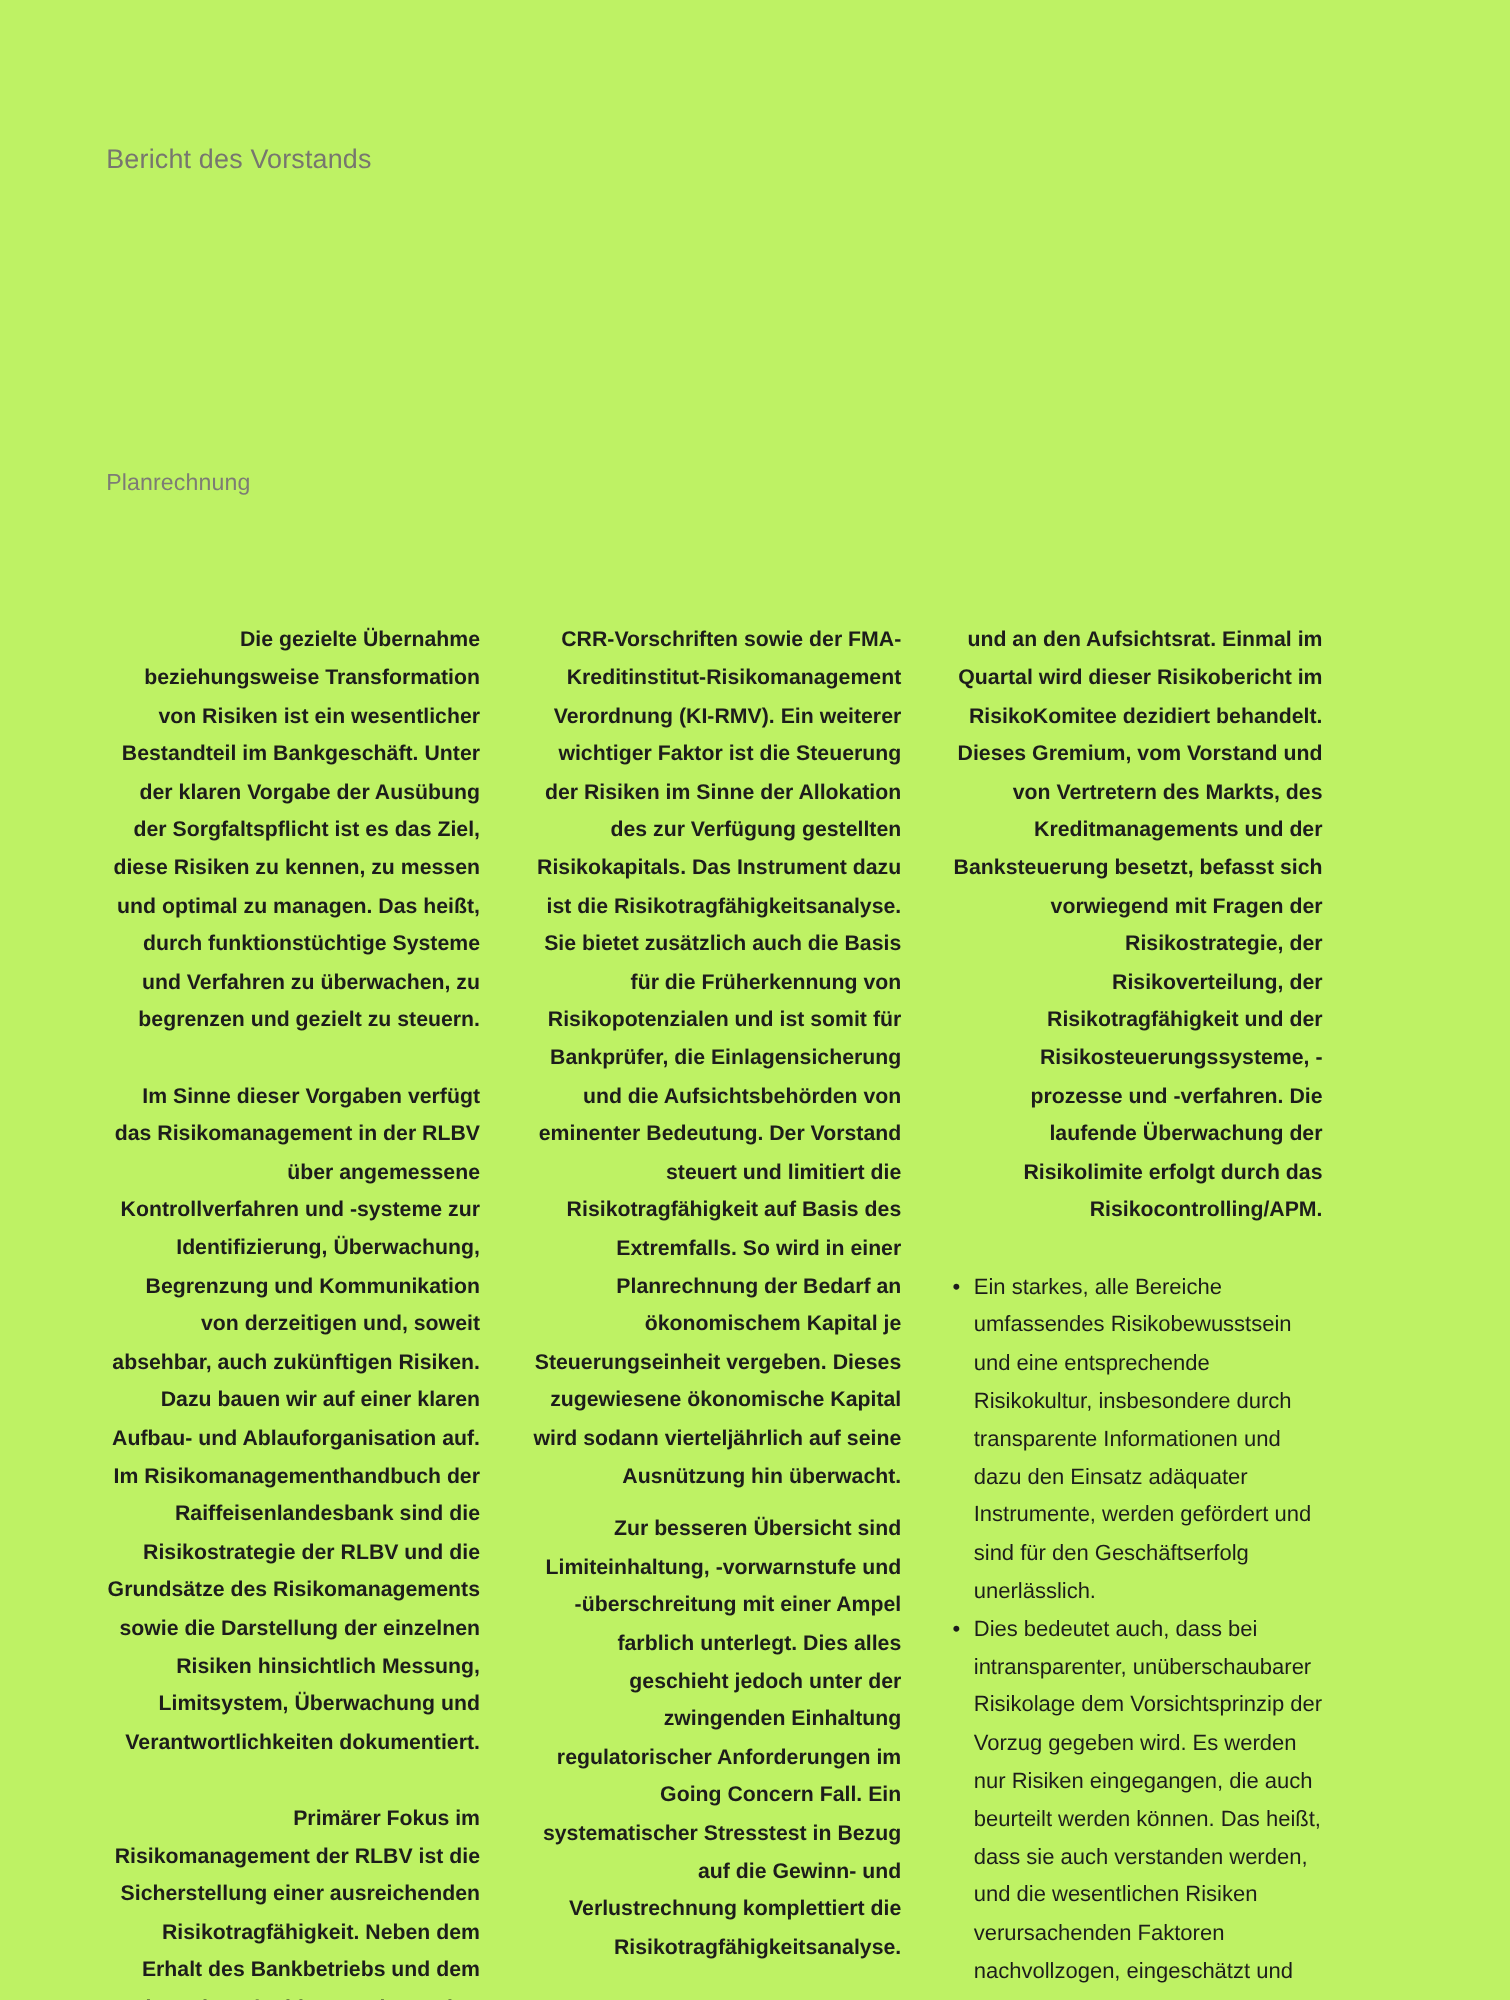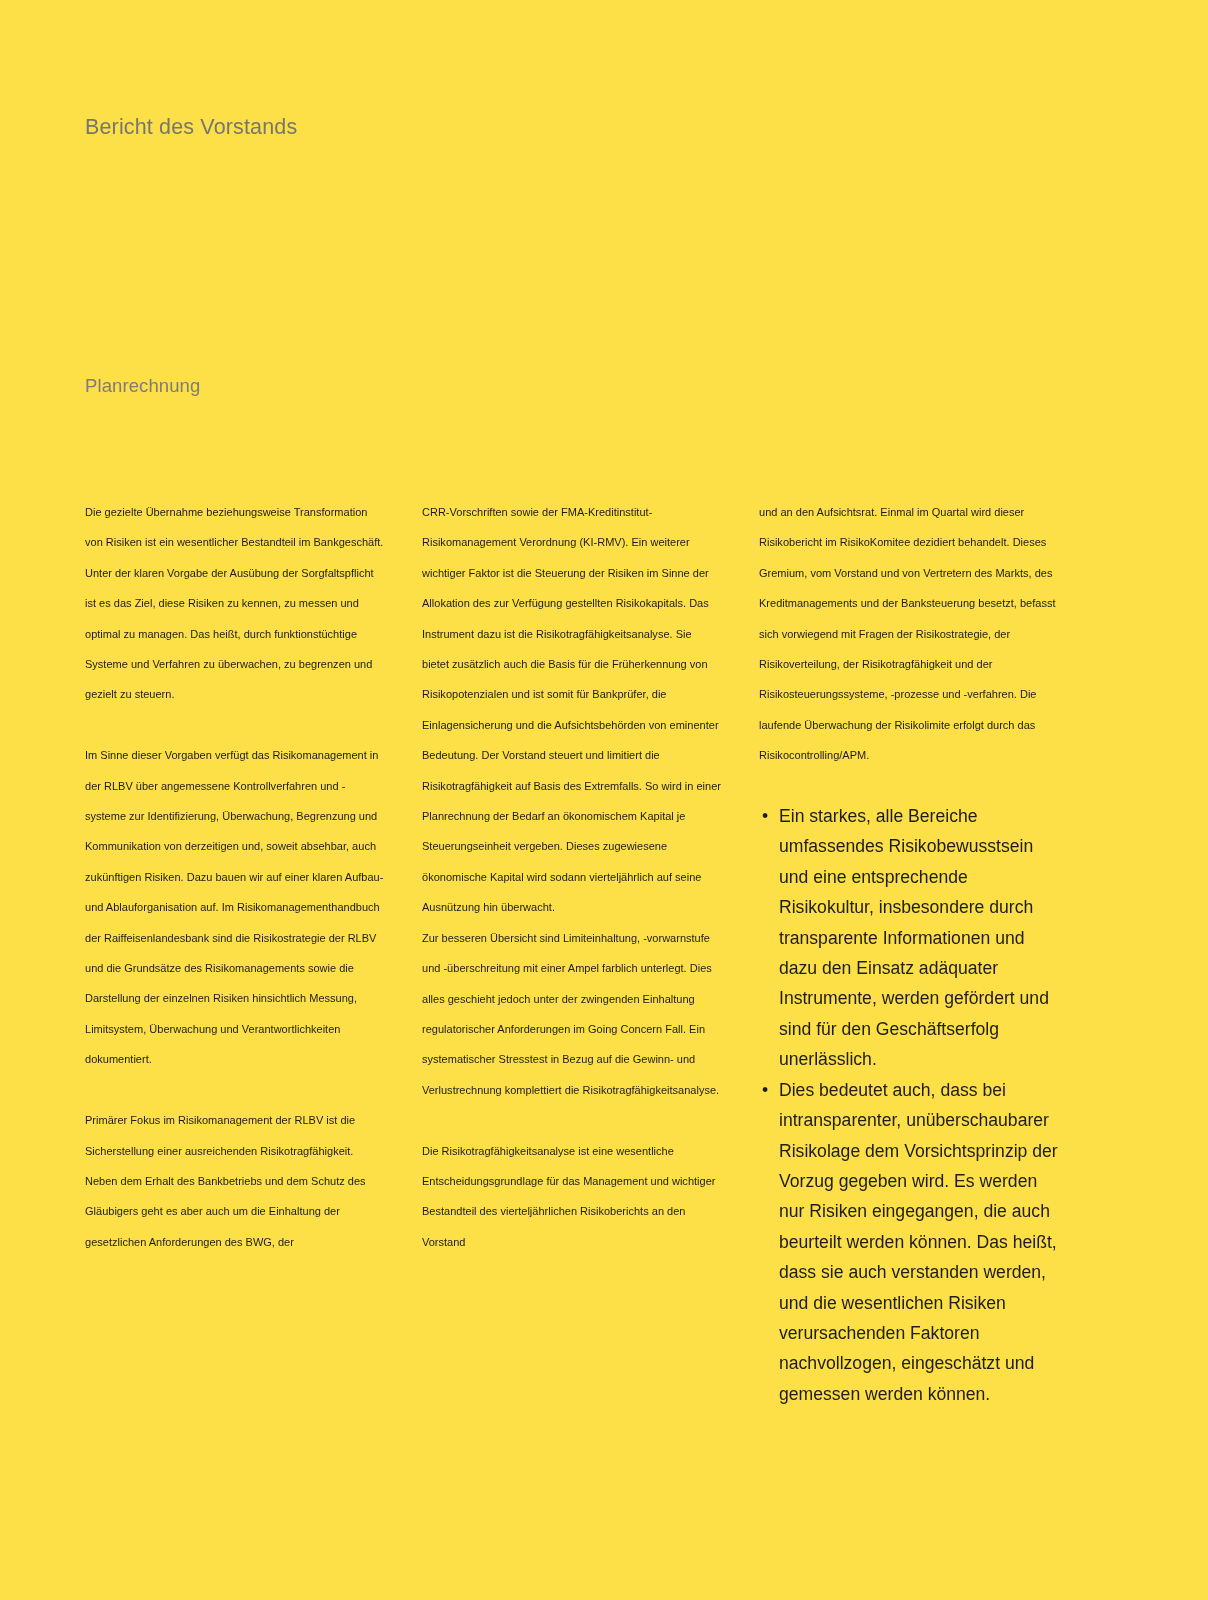"Bericht des Vorstands" .page { background: #fde047 -> #bef264 }
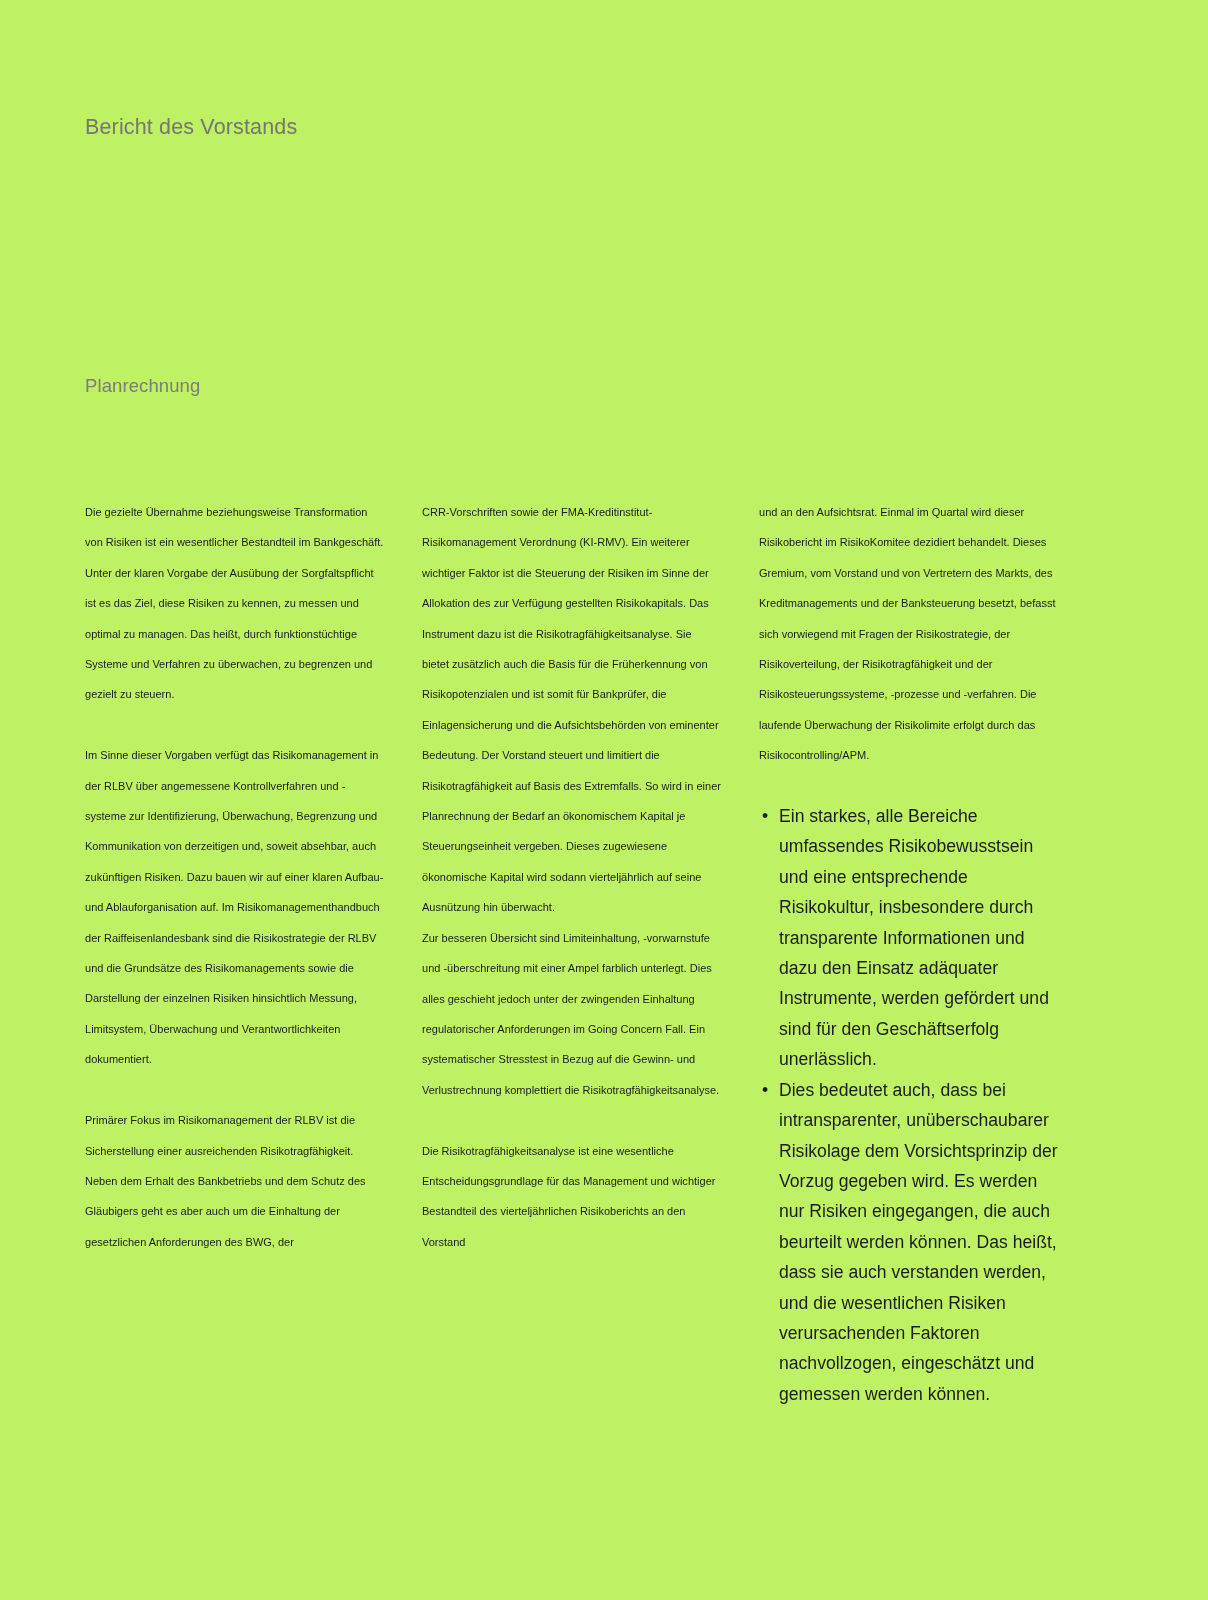"Die gezielte Übernahme beziehungsweise" .para { font-size: 11px -> 17px; font-weight: none -> bold; text-align: left -> right }
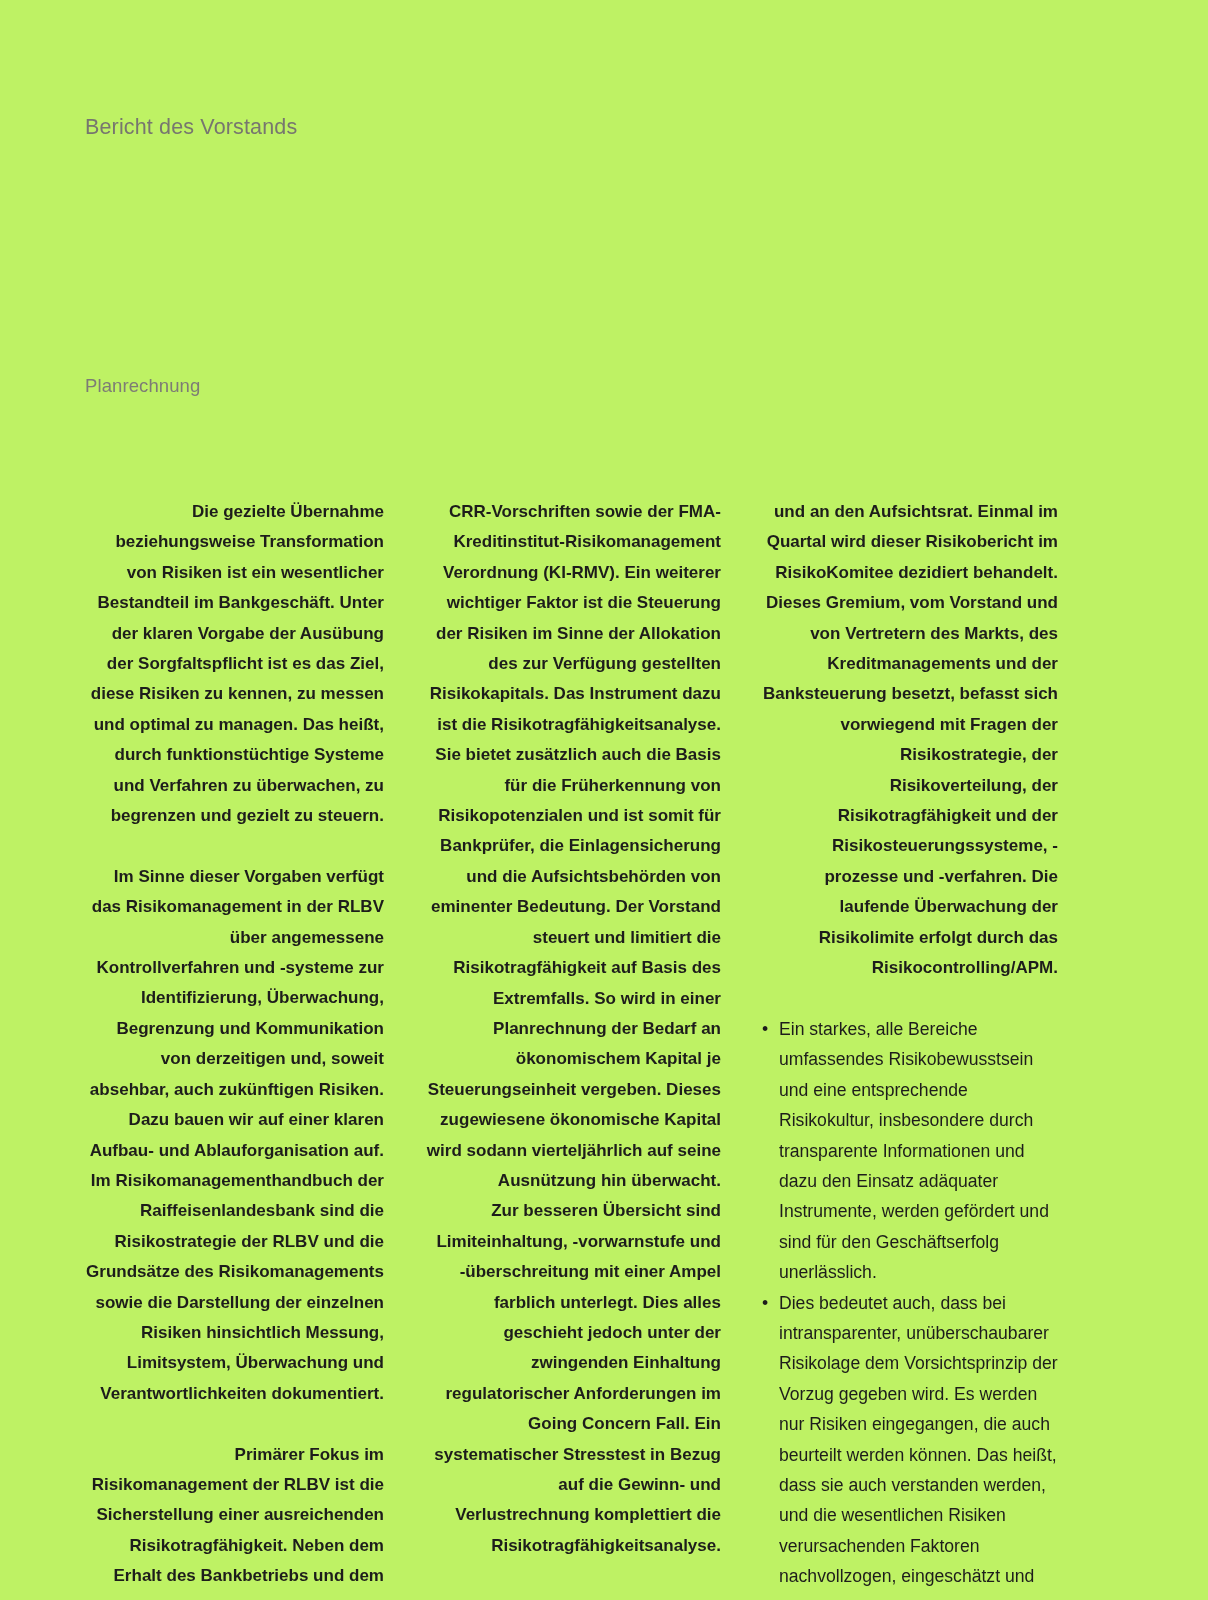"CRR-Vorschriften sowie der" .para.tight { margin-bottom: 0 -> 12px }
